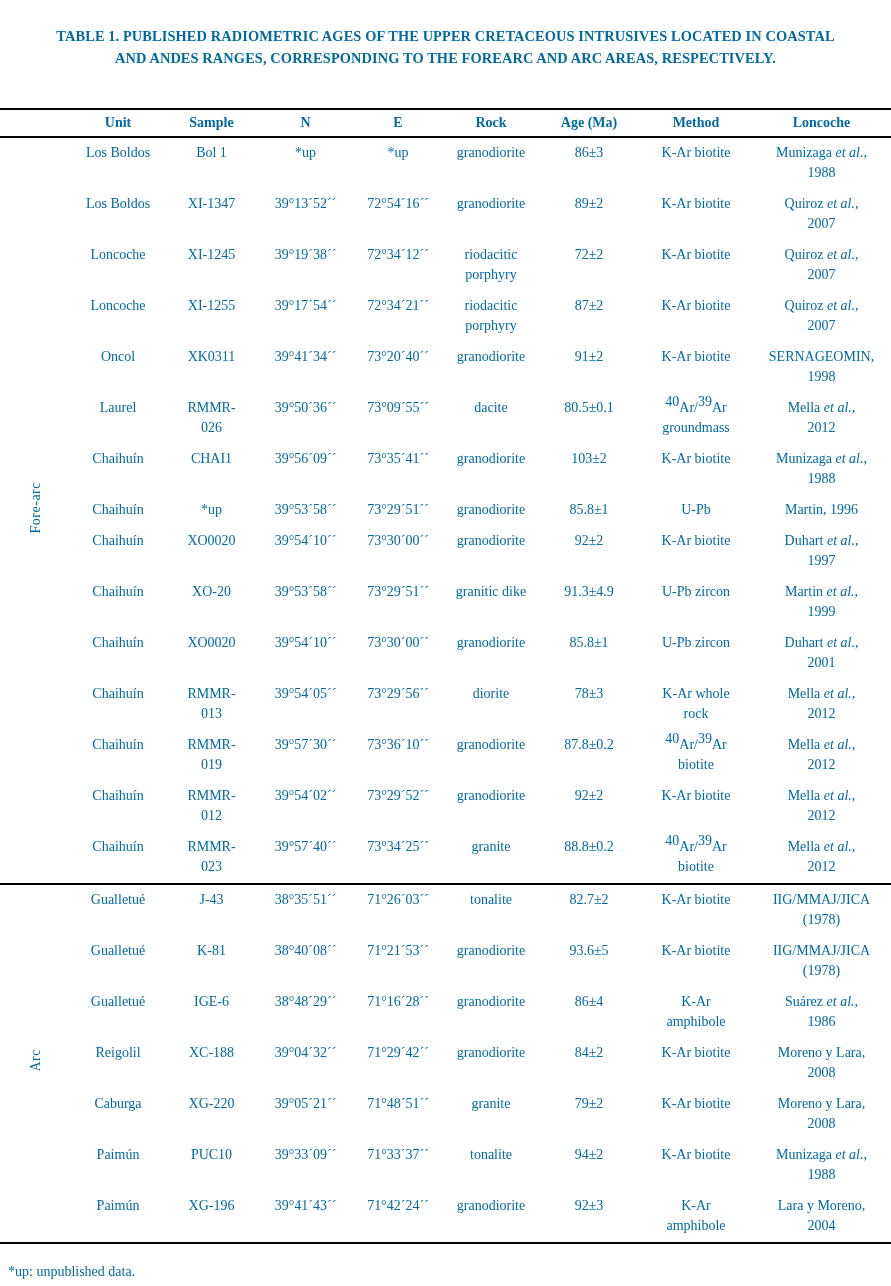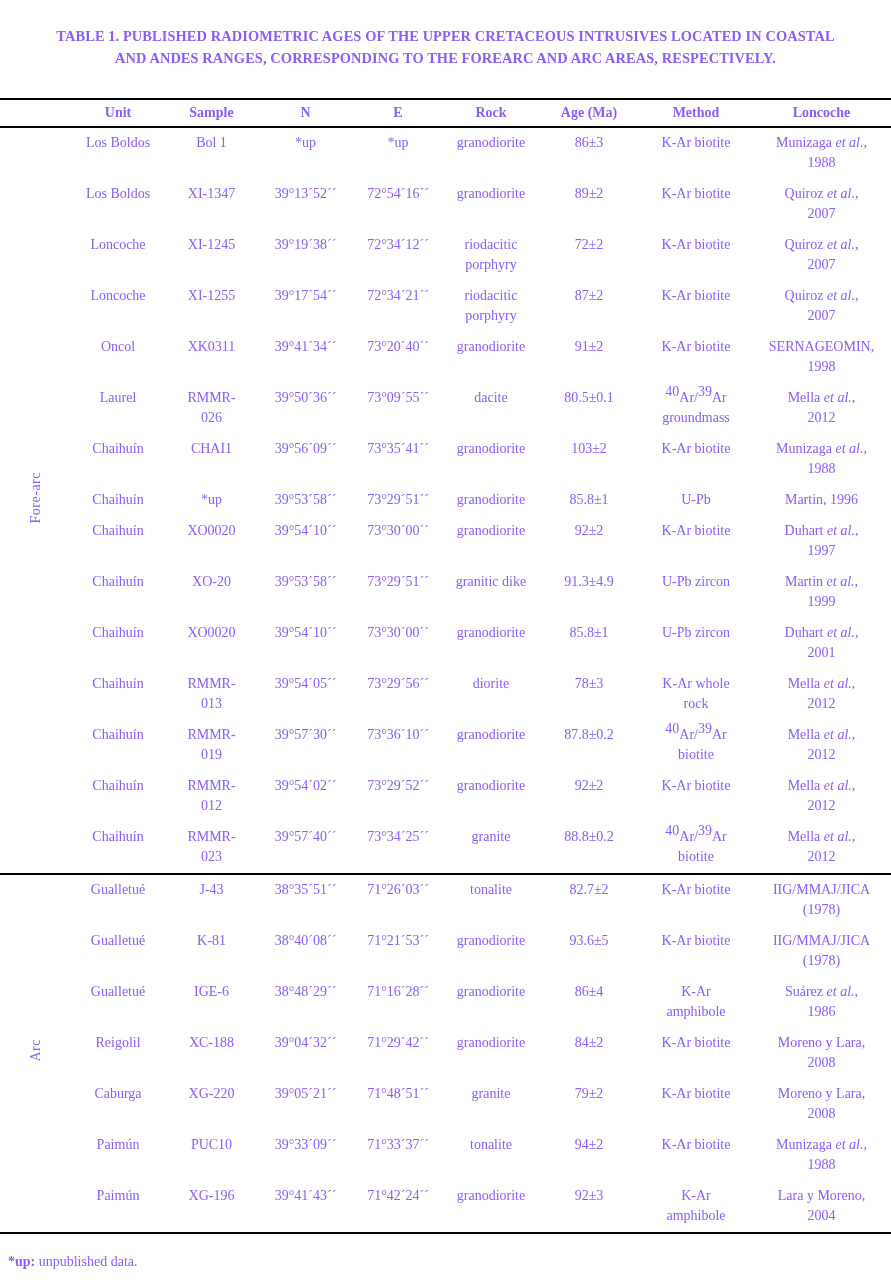"TABLE 1. PUBLISHED RADIOMETRIC AGES" .page { color: #8b5cf6 -> #0369a1 }
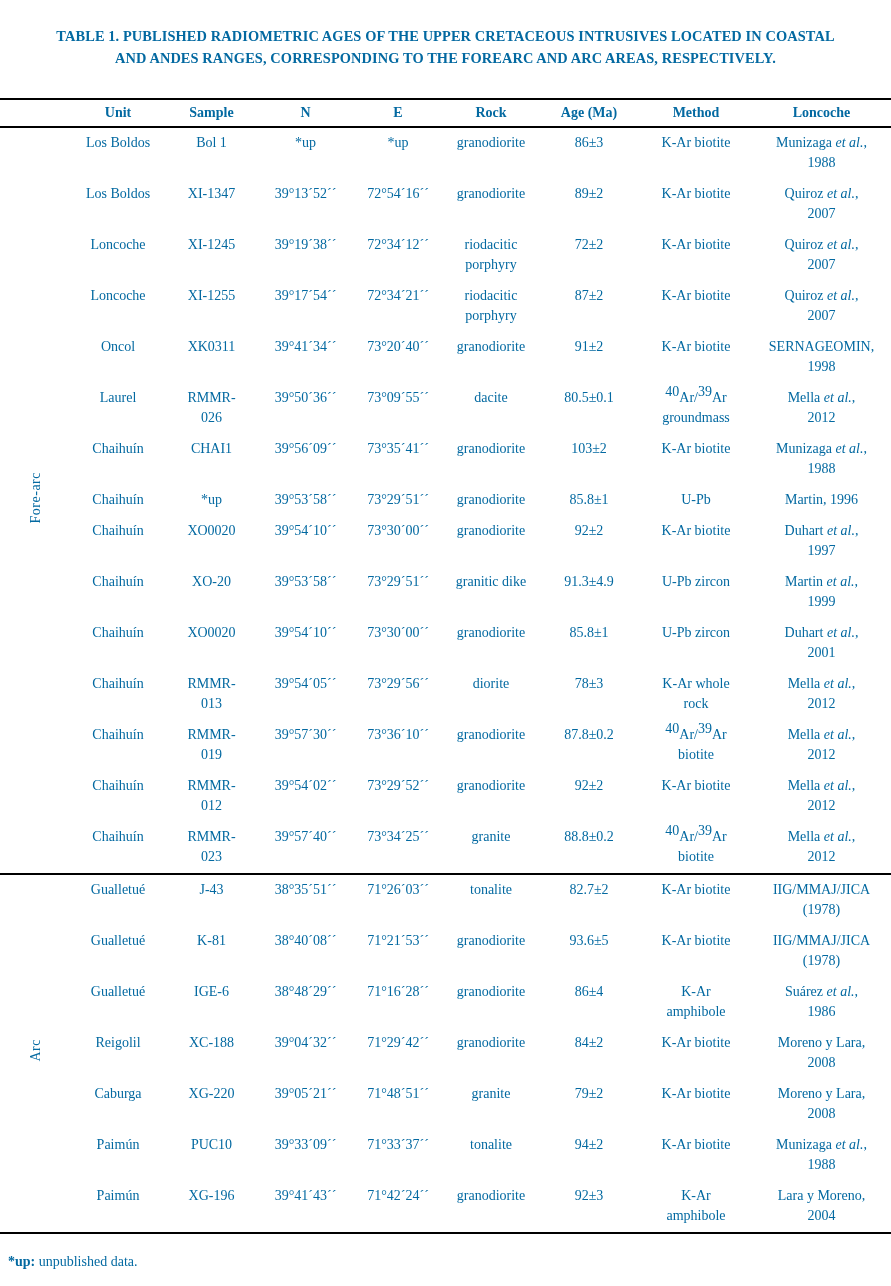"Unit" table.data-table { margin-top: 29px -> 39px }
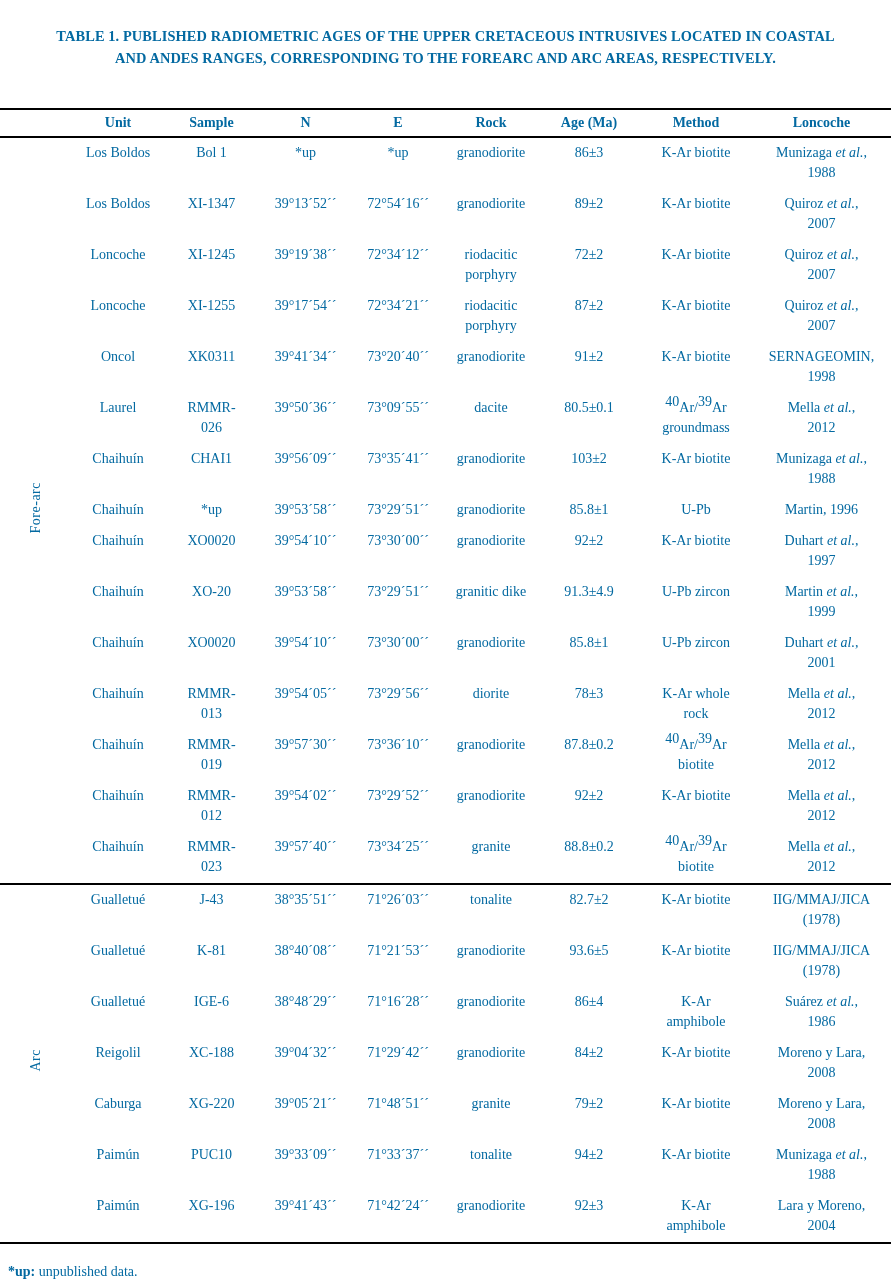"*up:" .footnote .fn-bold { font-weight: bold -> normal }
